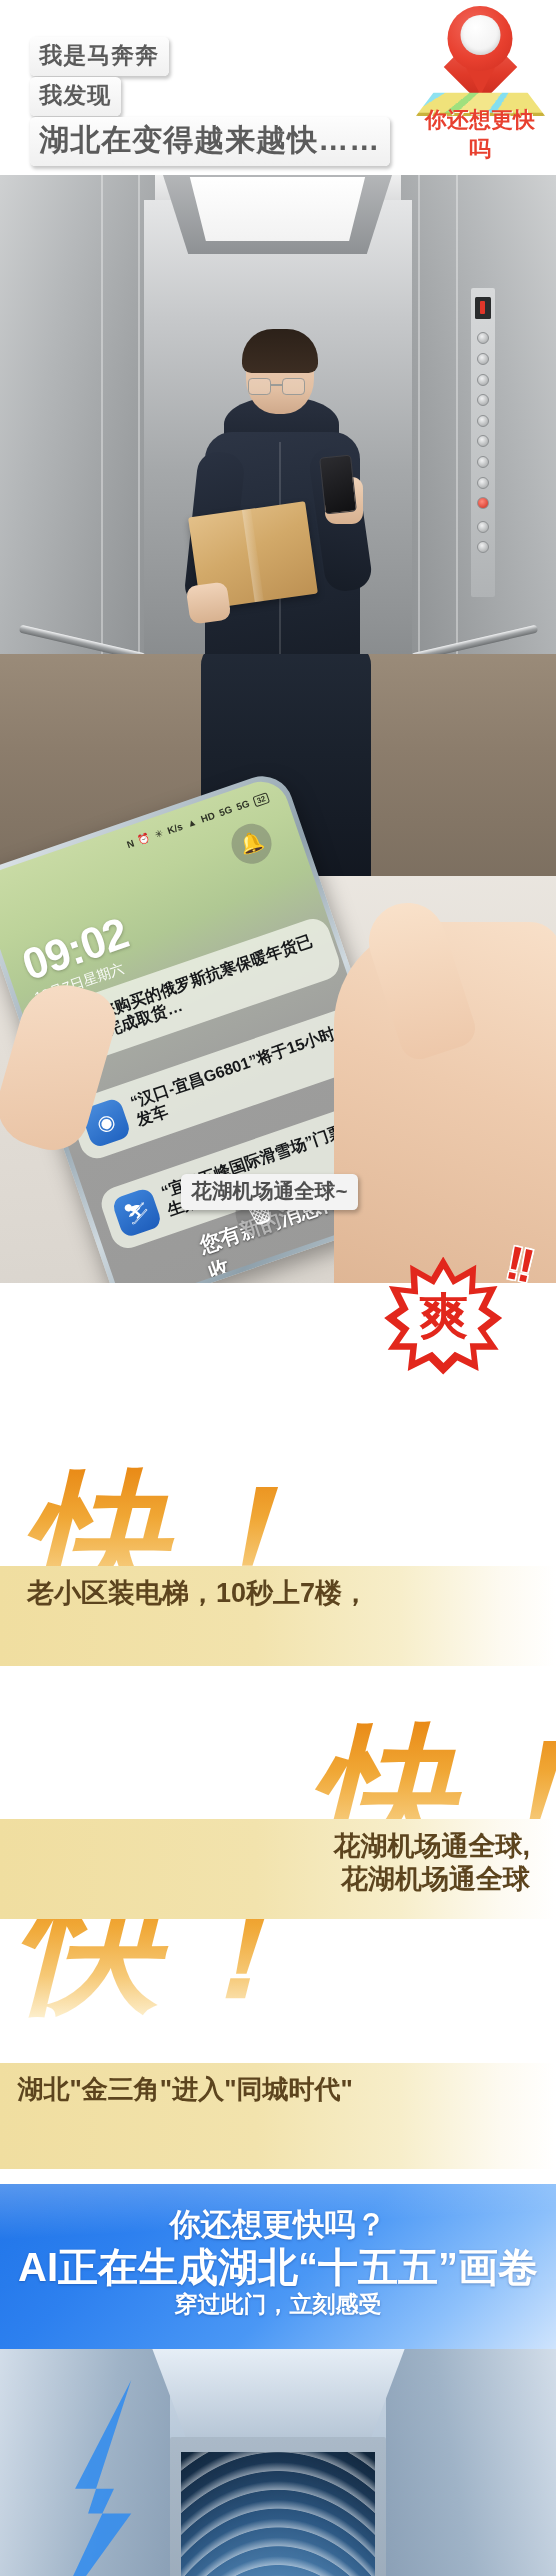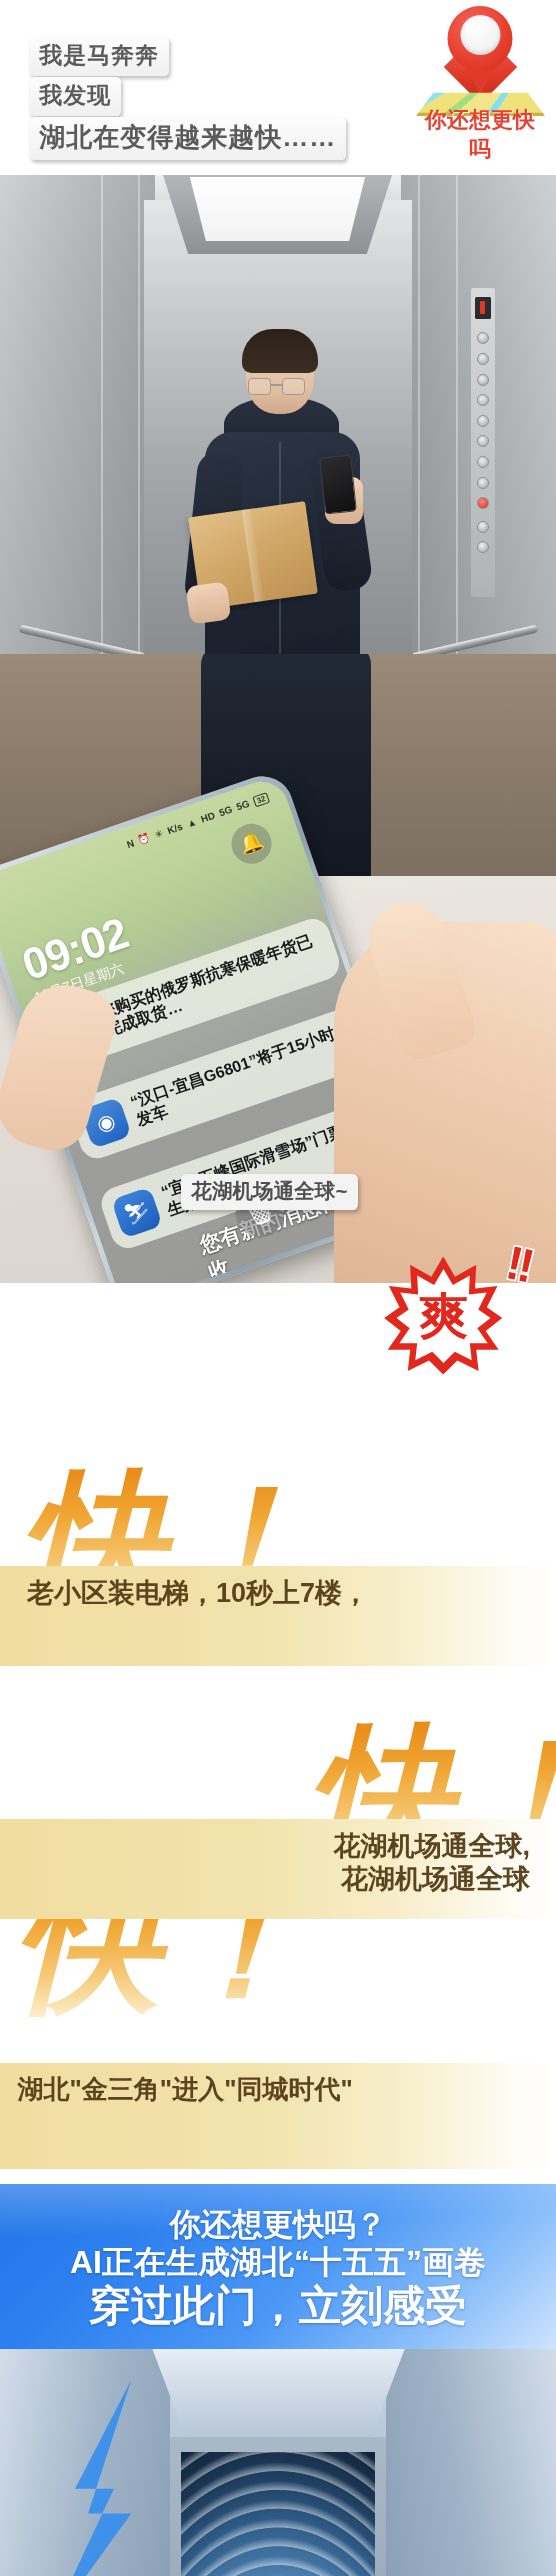"湖北在变得越来越快……" #chip3 { font-size: 26px -> 30px }
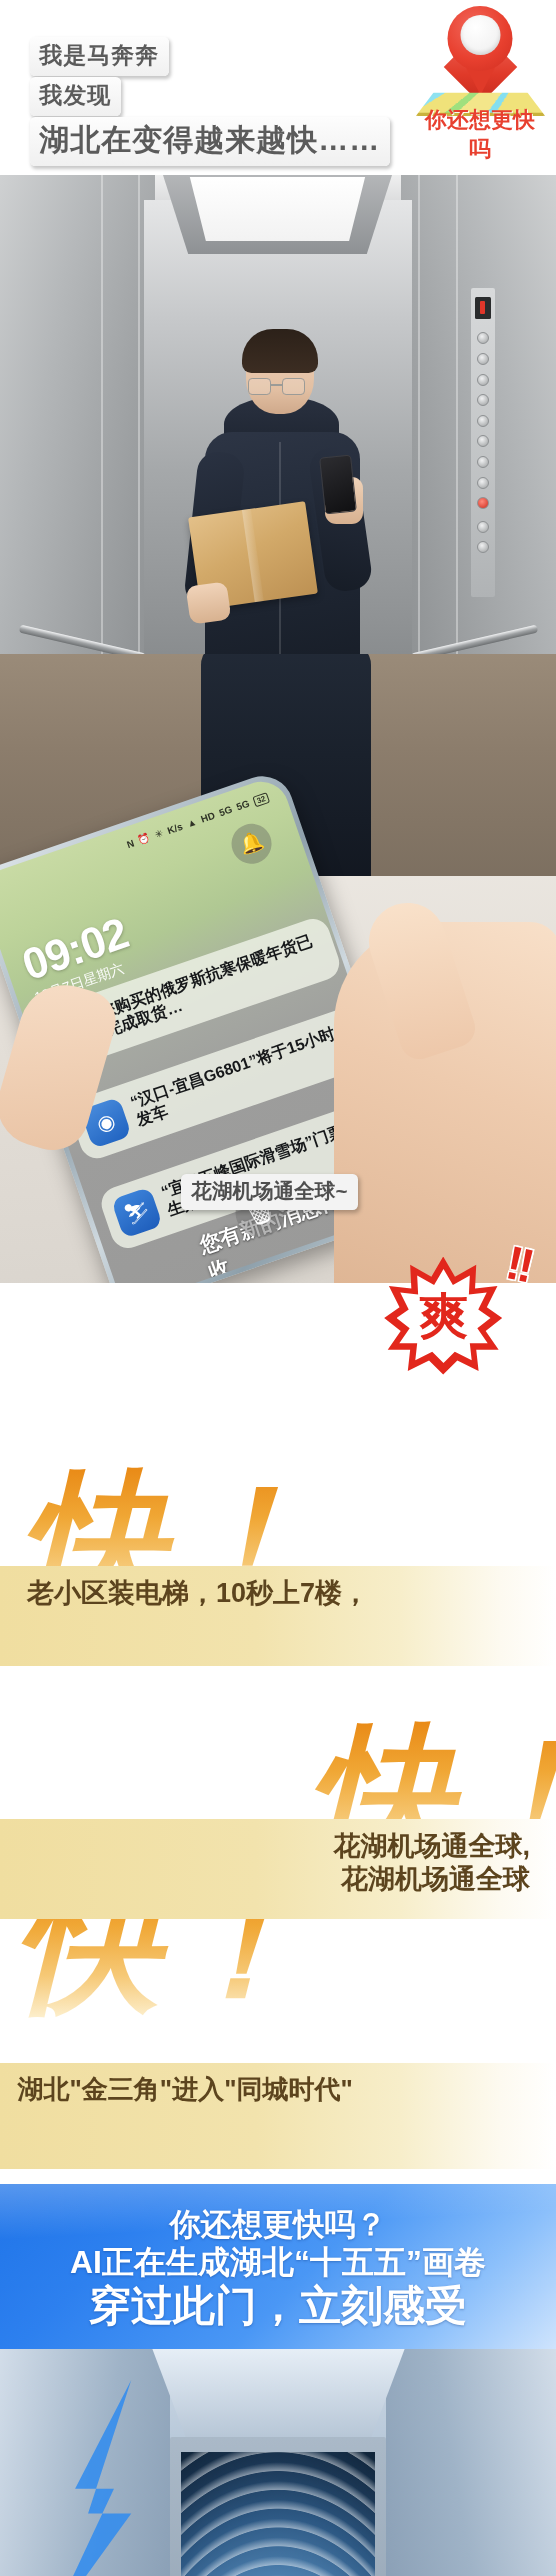"AI正在生成湖北“十五五”画卷" #sec-blue .l2 { font-size: 32px -> 40px }
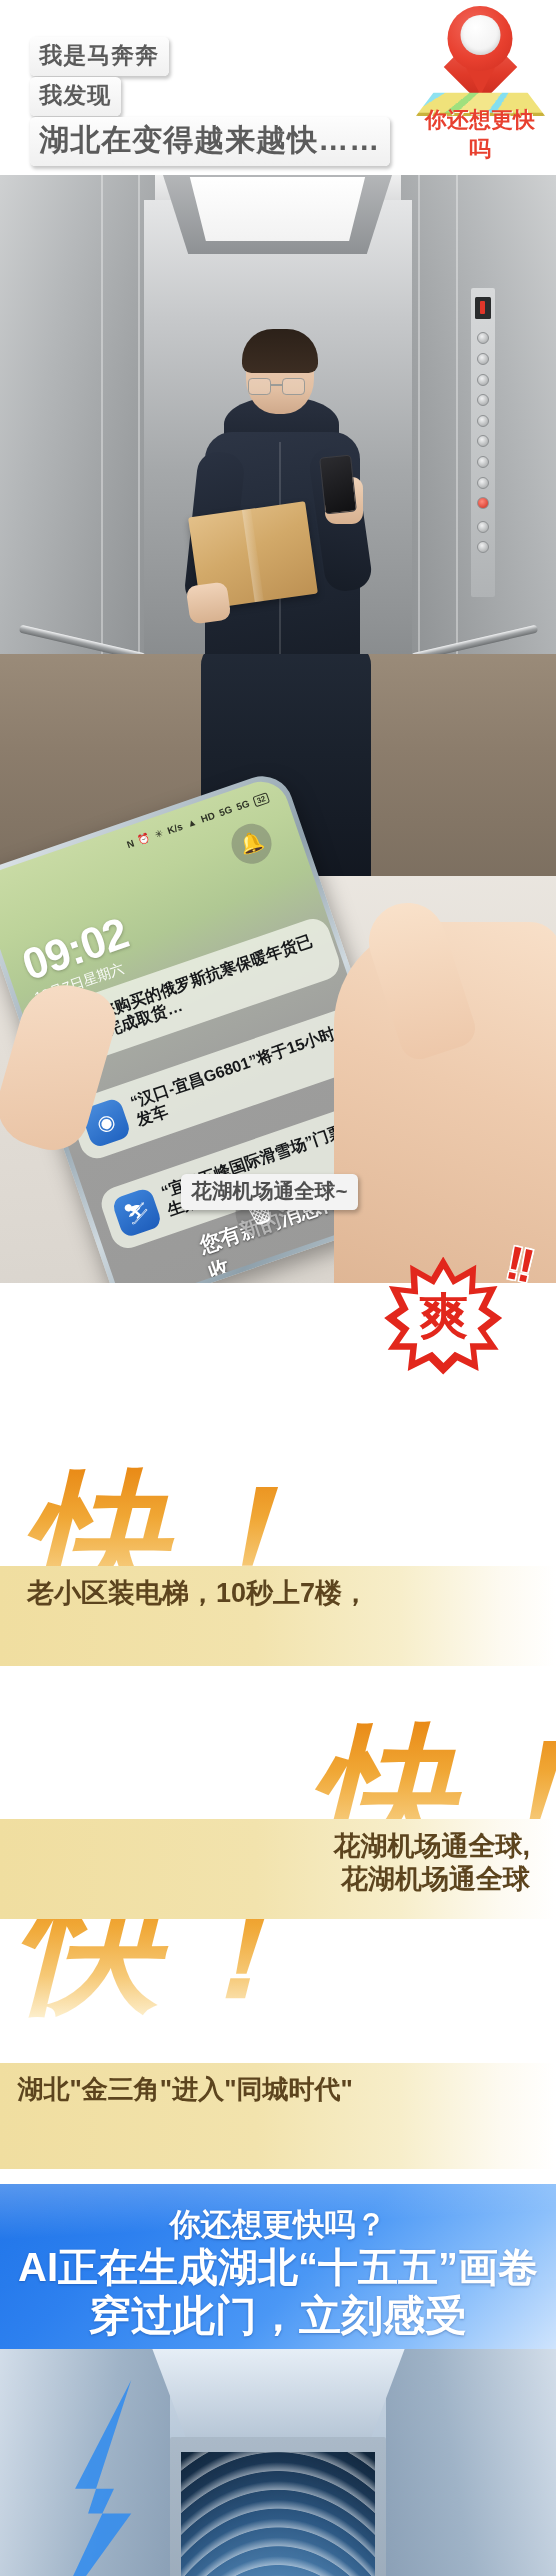"穿过此门，立刻感受" #sec-blue .l3 { font-size: 42px -> 23px }
